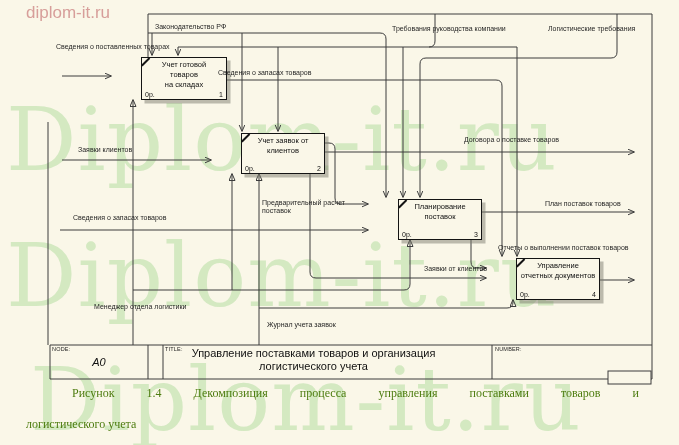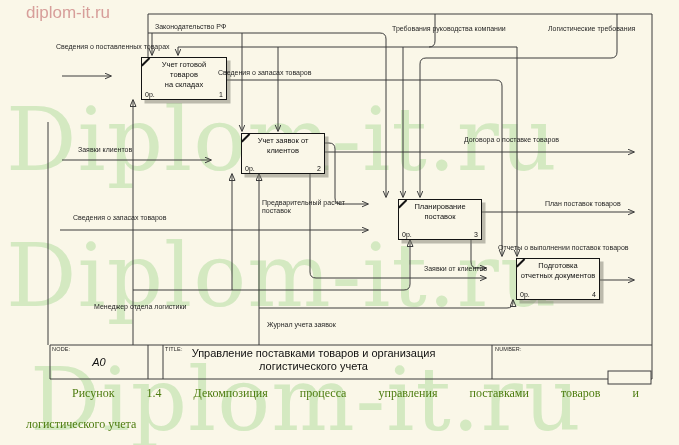"Подготовка" div.box-label { text: Подготовка -> Управление }
